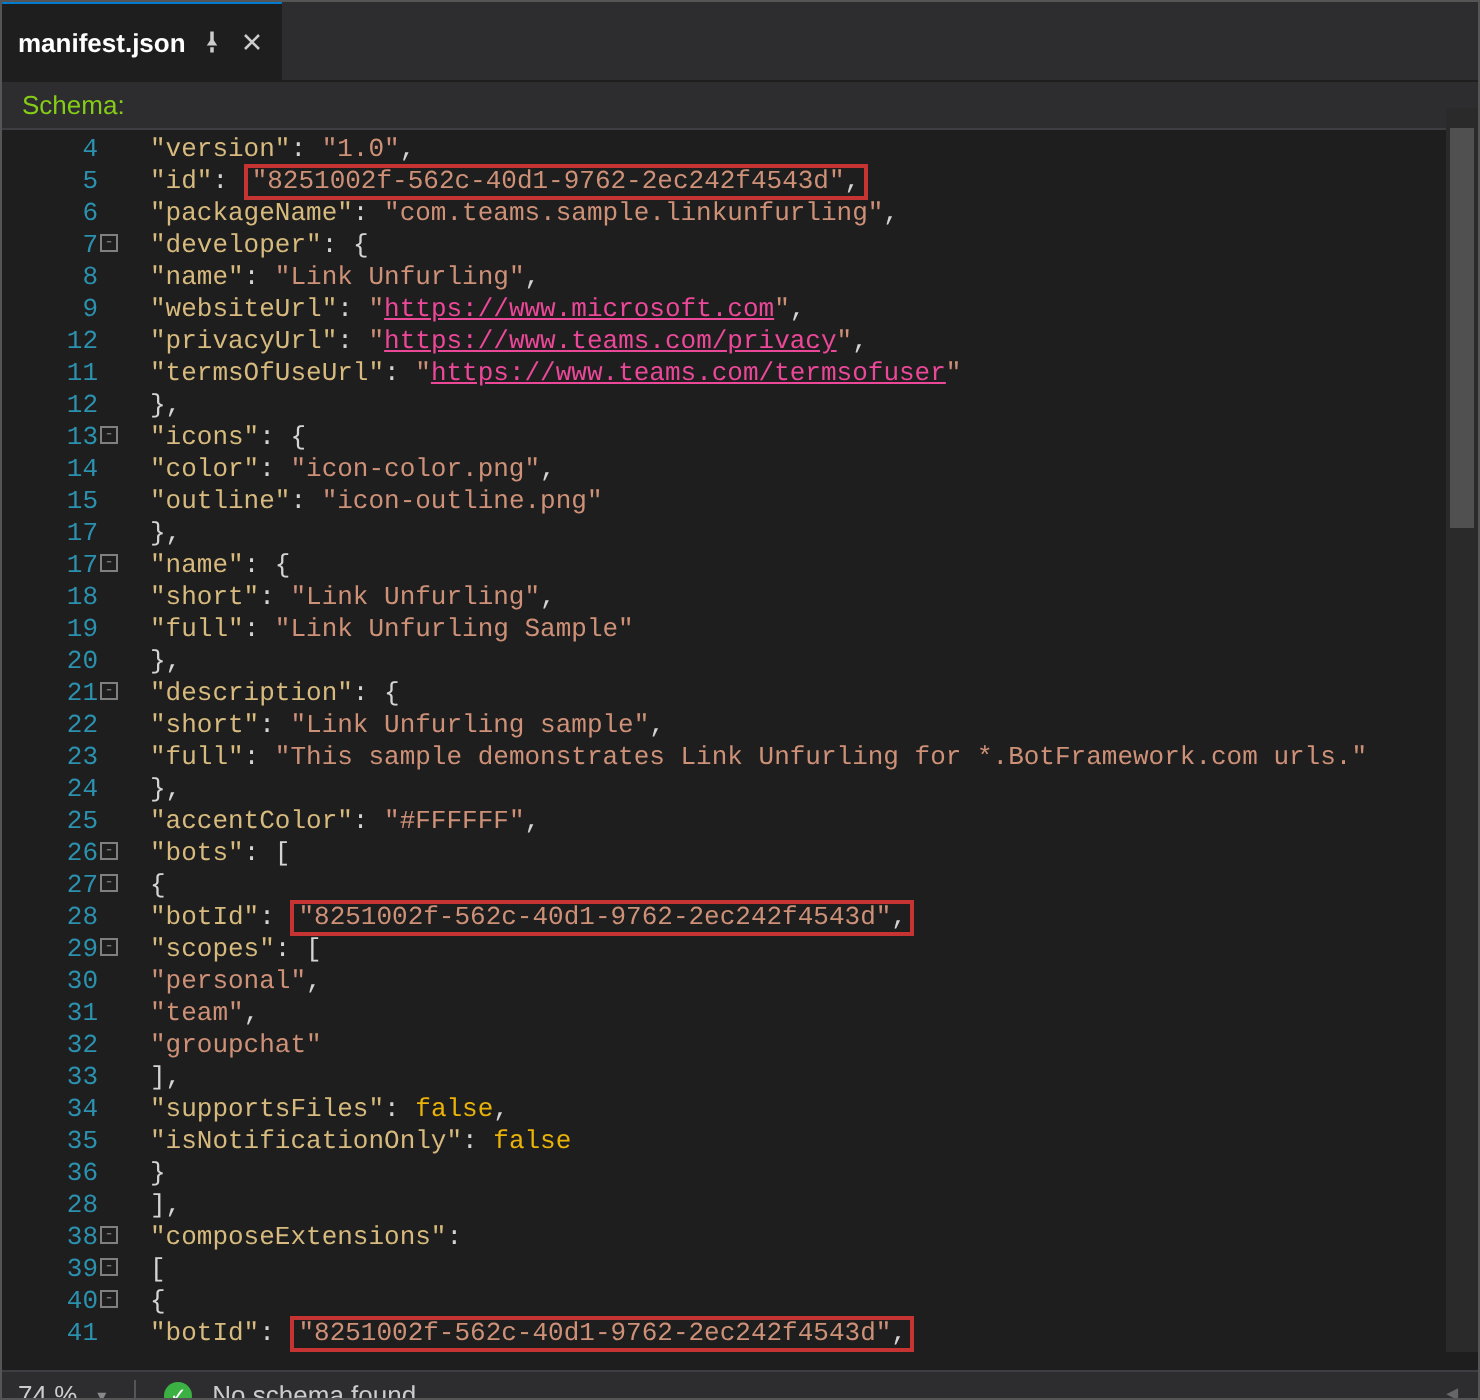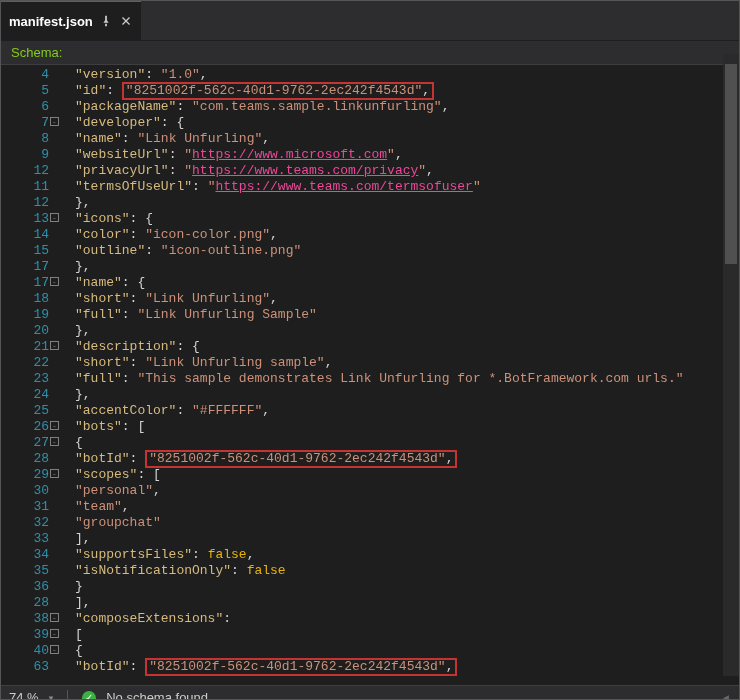"63" div.ln { text: 63 -> 41 }
